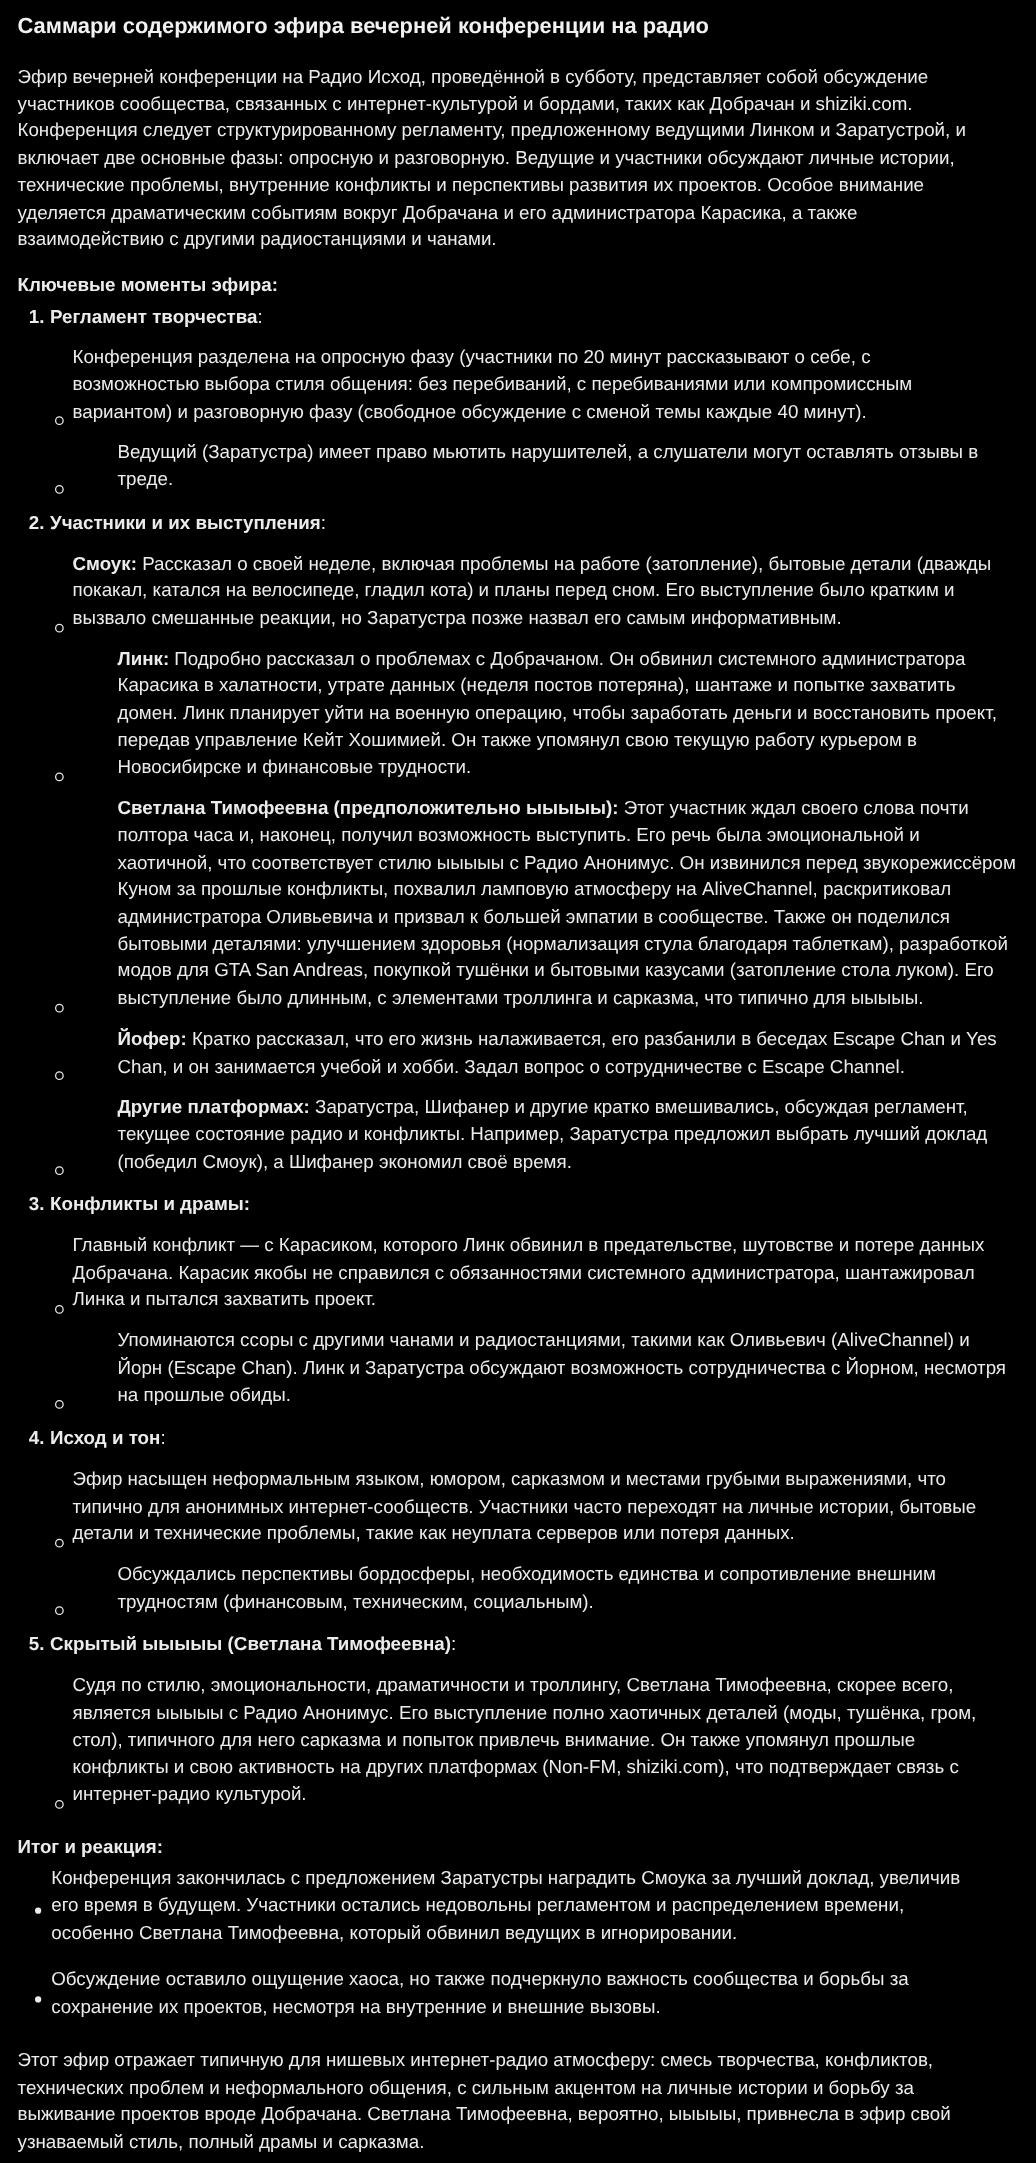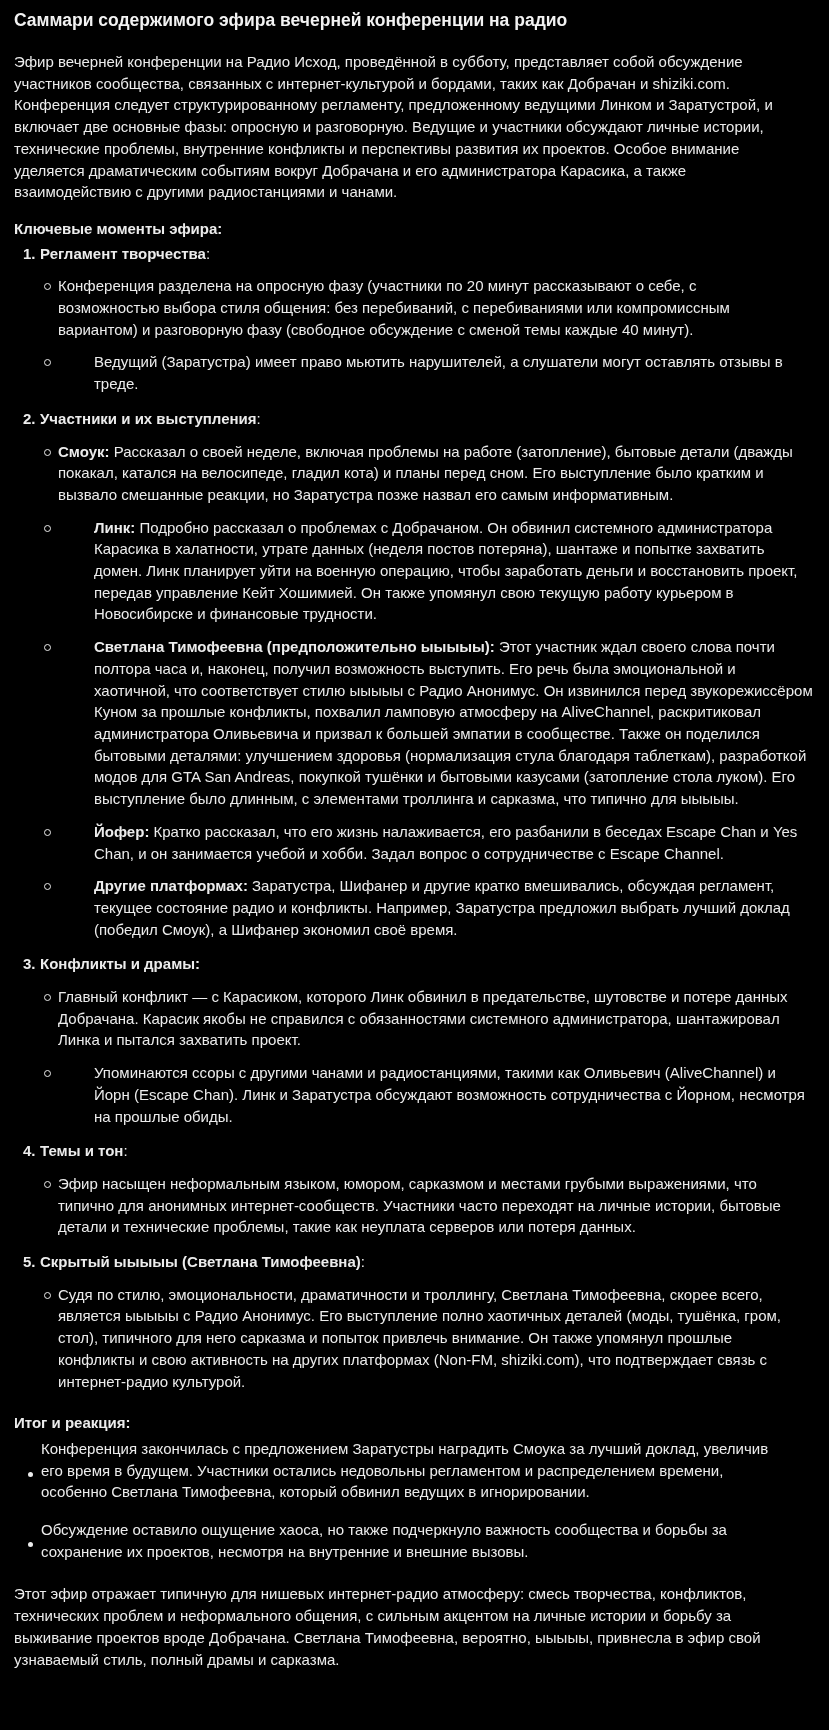"Конференция разделена на опросную фазу" .subitem { align-items: flex-start -> flex-end }
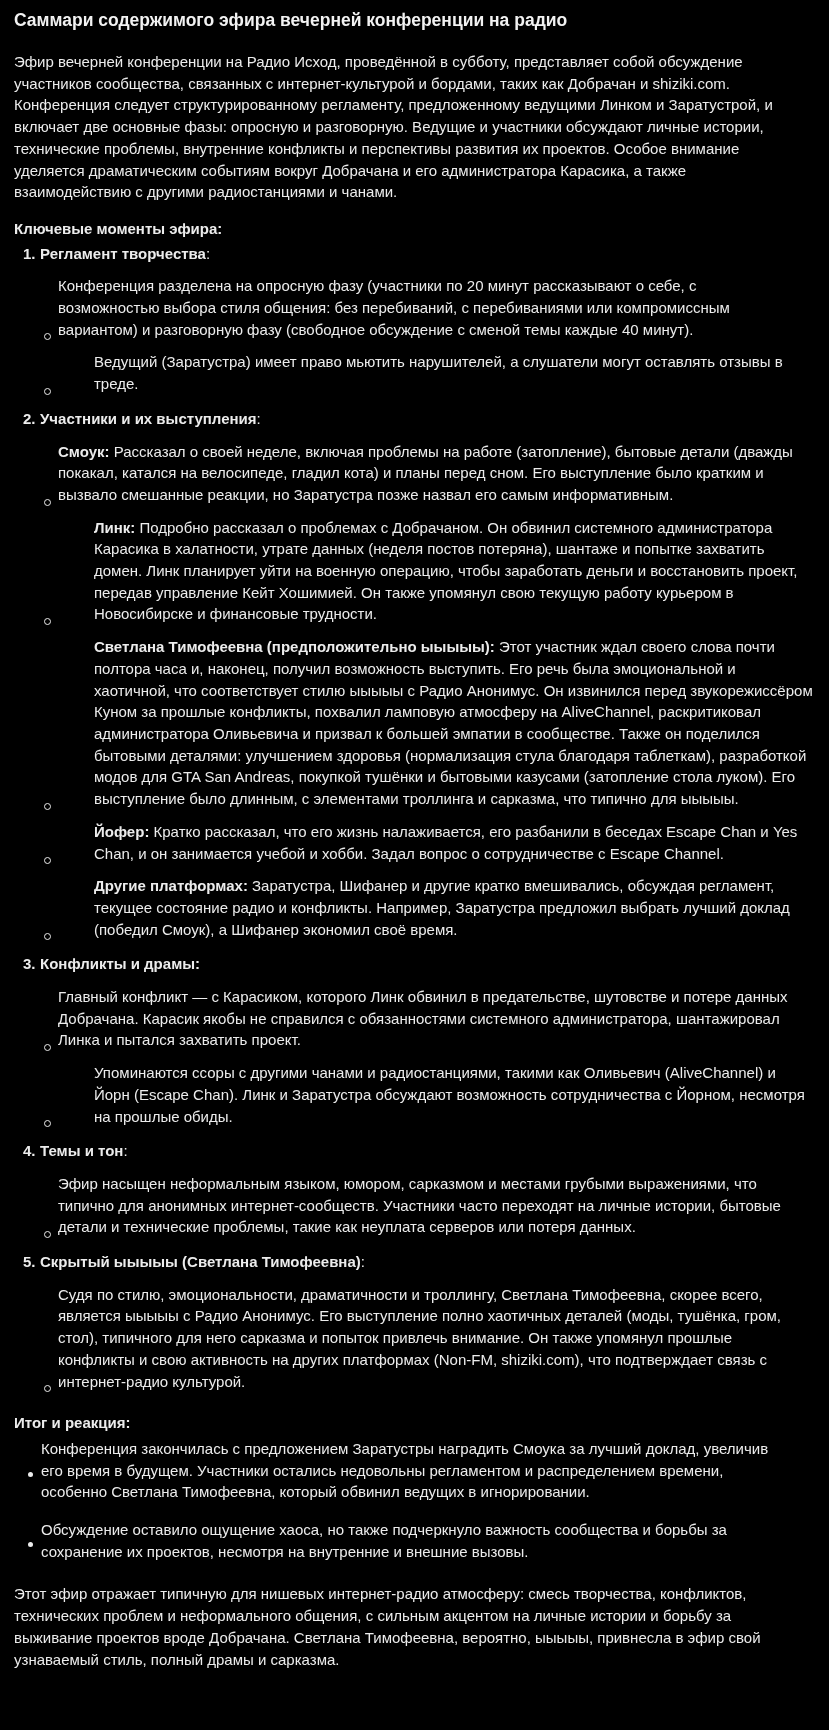"Темы и тон" strong { text: Темы -> Исход }
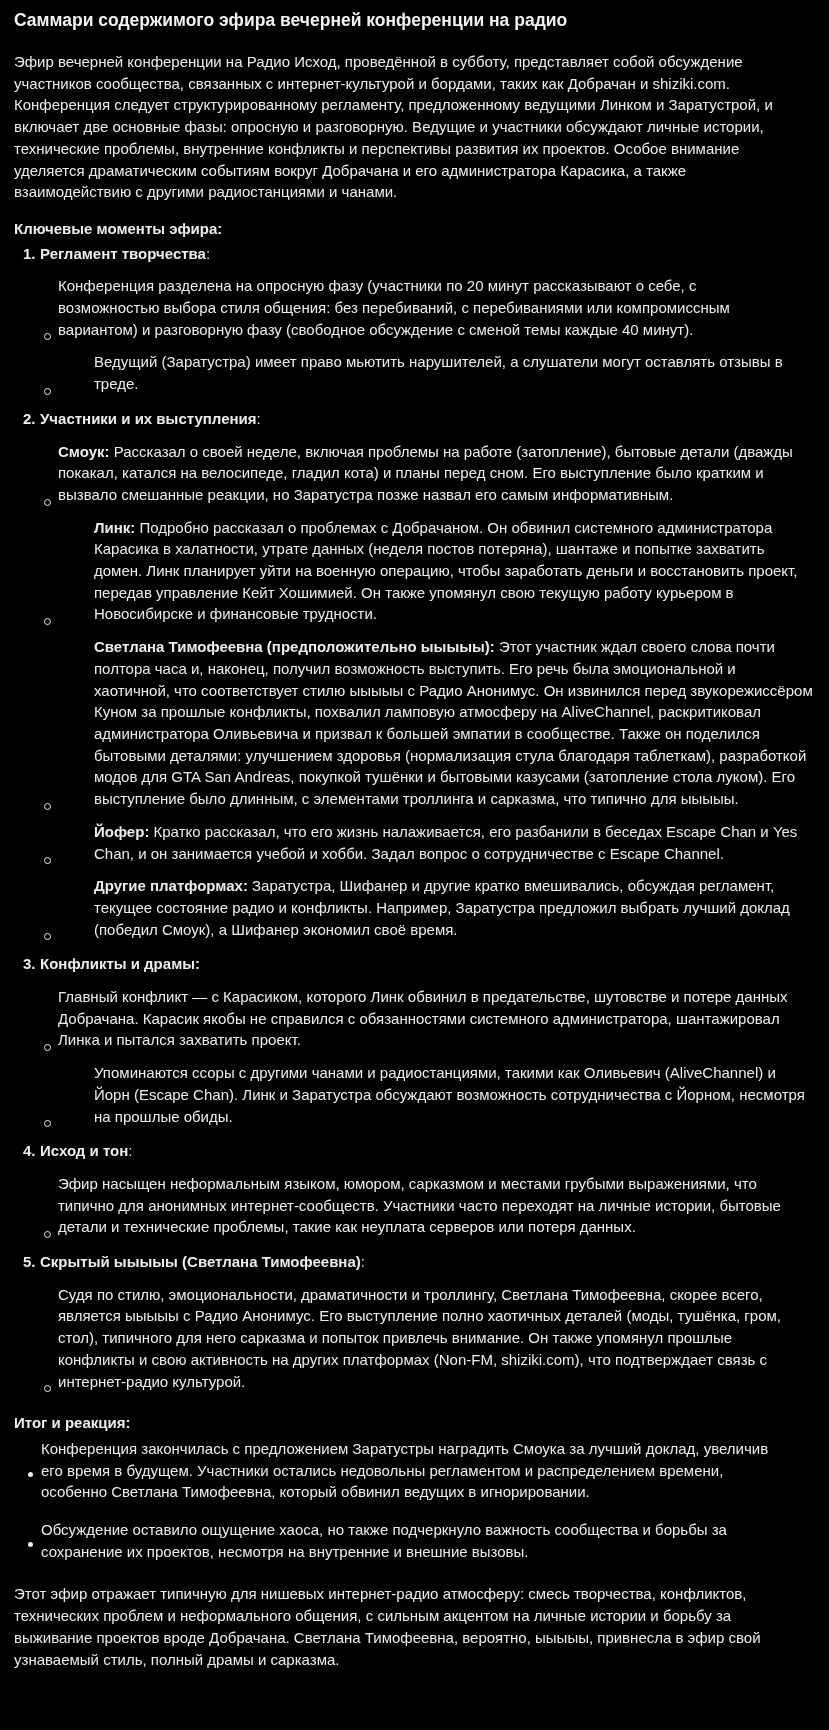"Обсуждались перспективы бордосферы," div.subitem { html: none -> <div> <span> <span></span> </span> <div><strong></strong><span>Обсуждались перспективы бордосферы, необходимость единства и сопротивление внешним трудностям (финансовым, техническим, социальным).</span></div> </div> }
